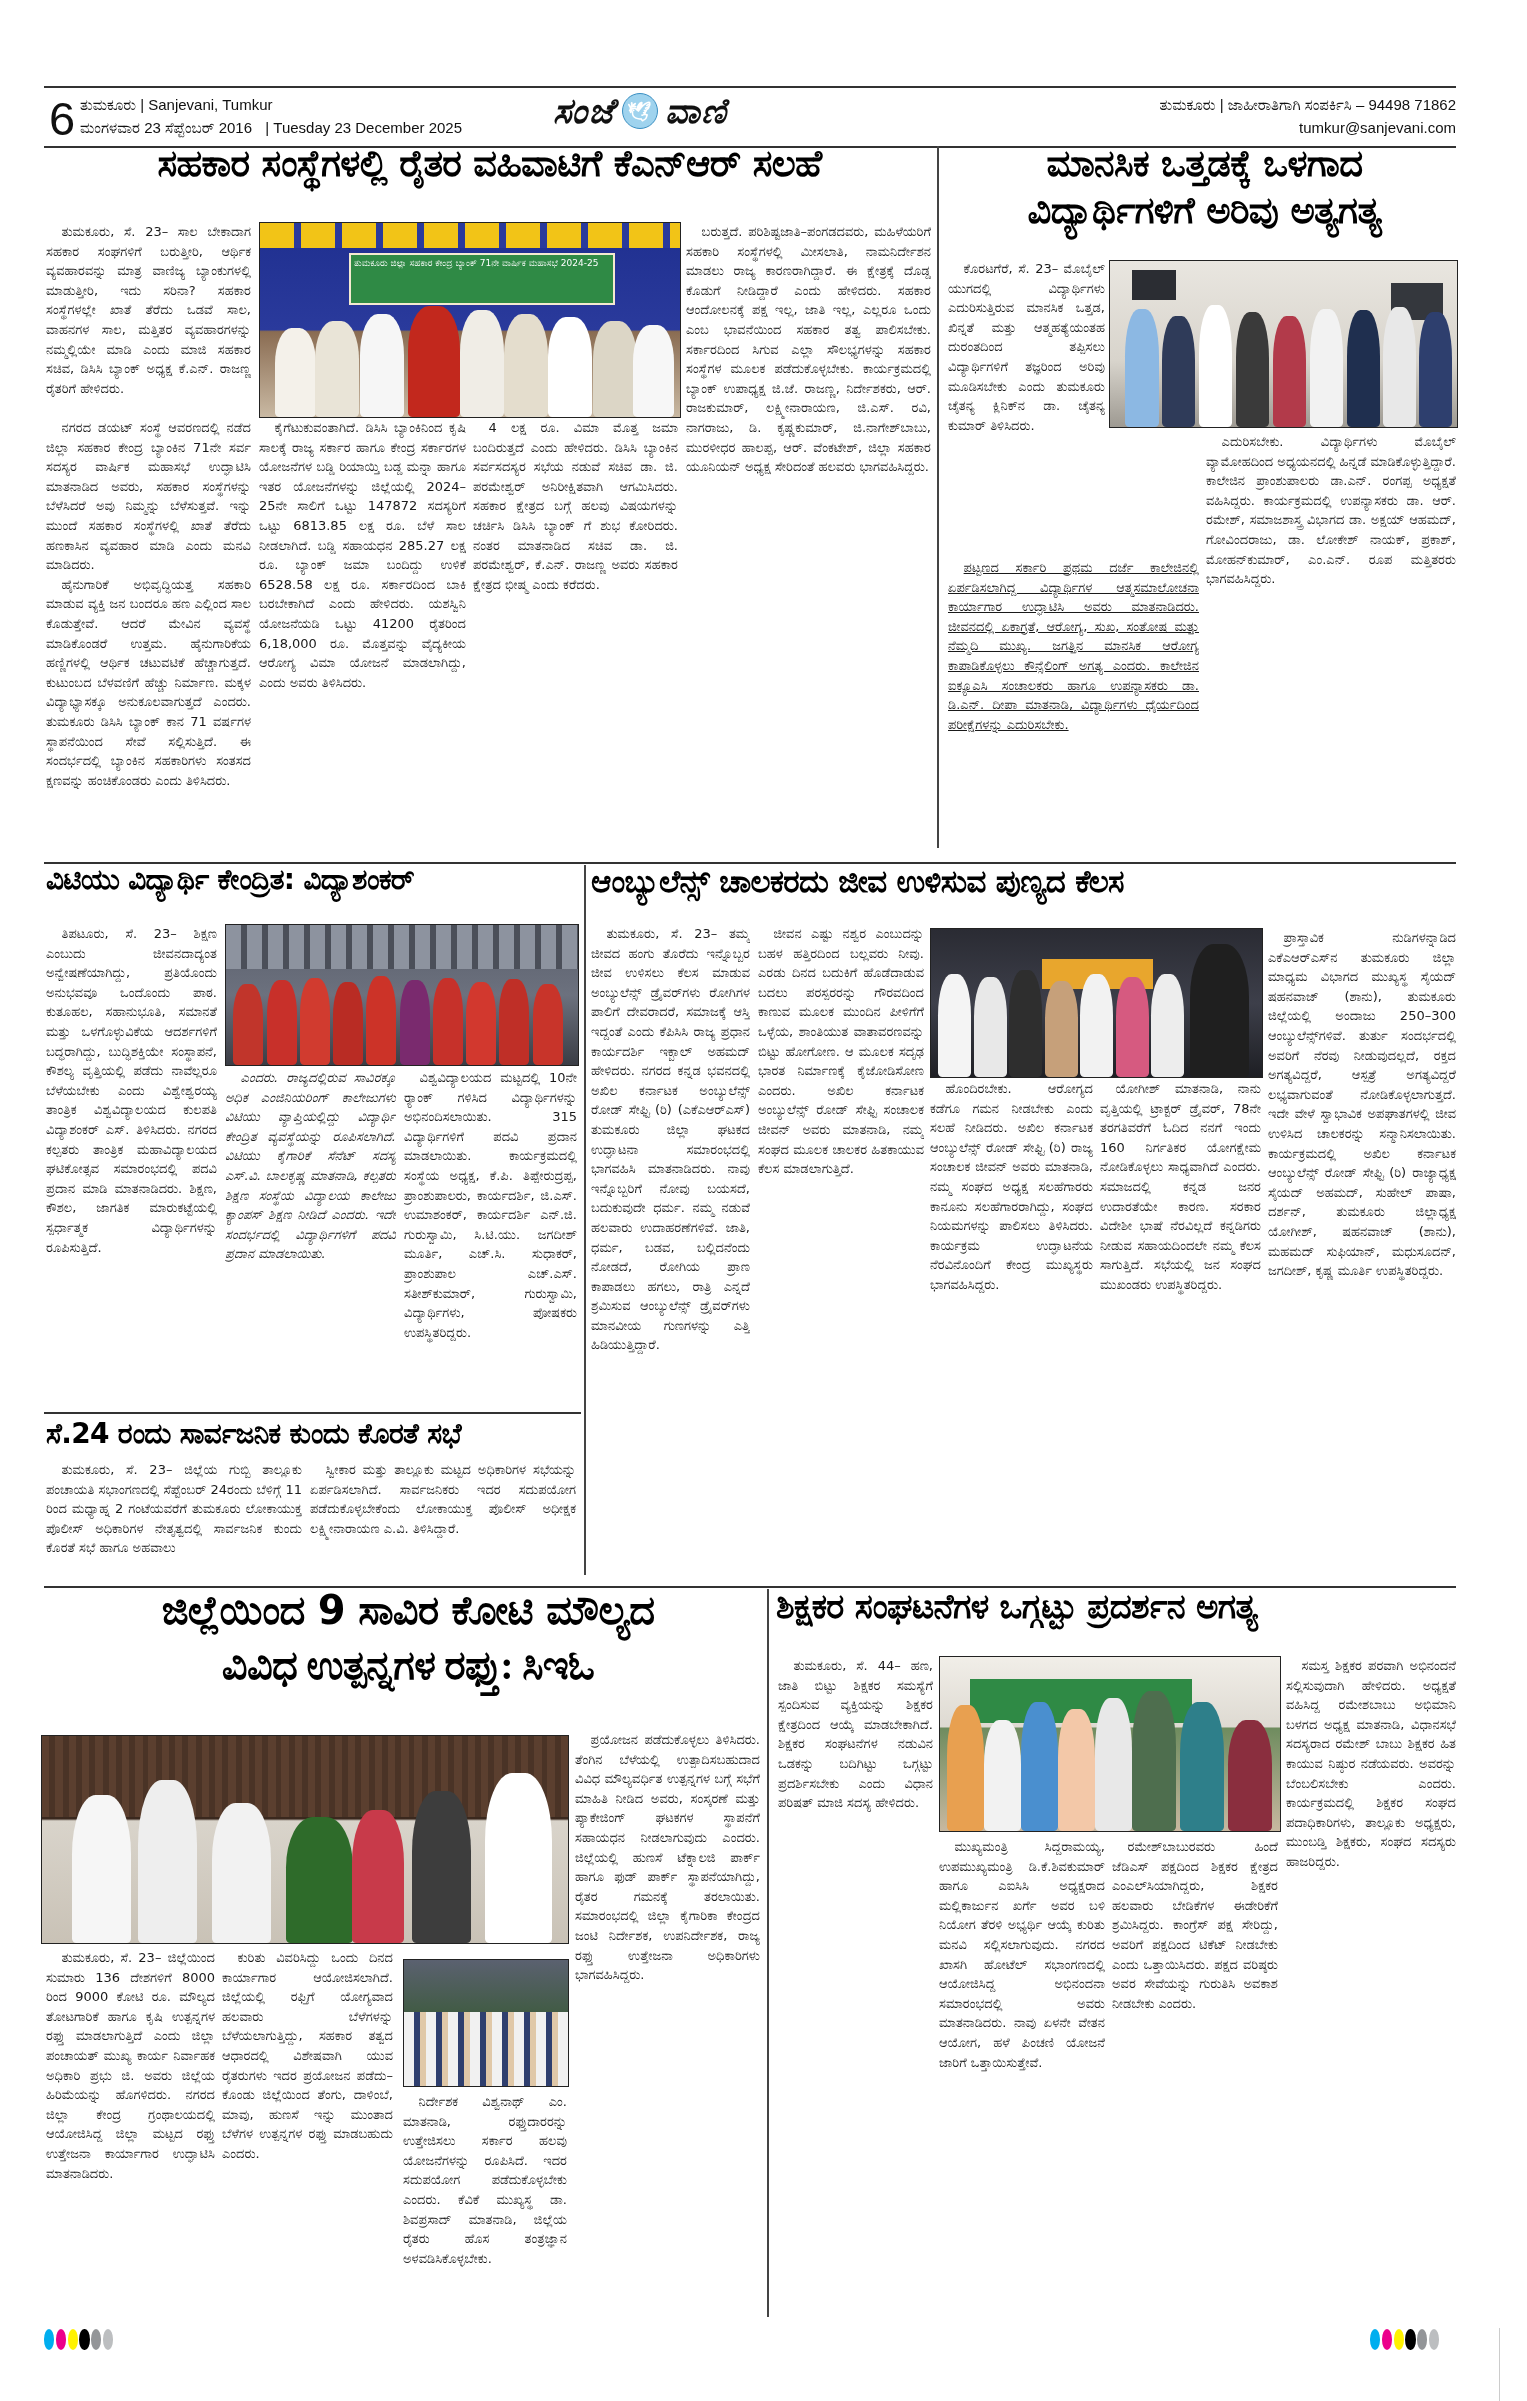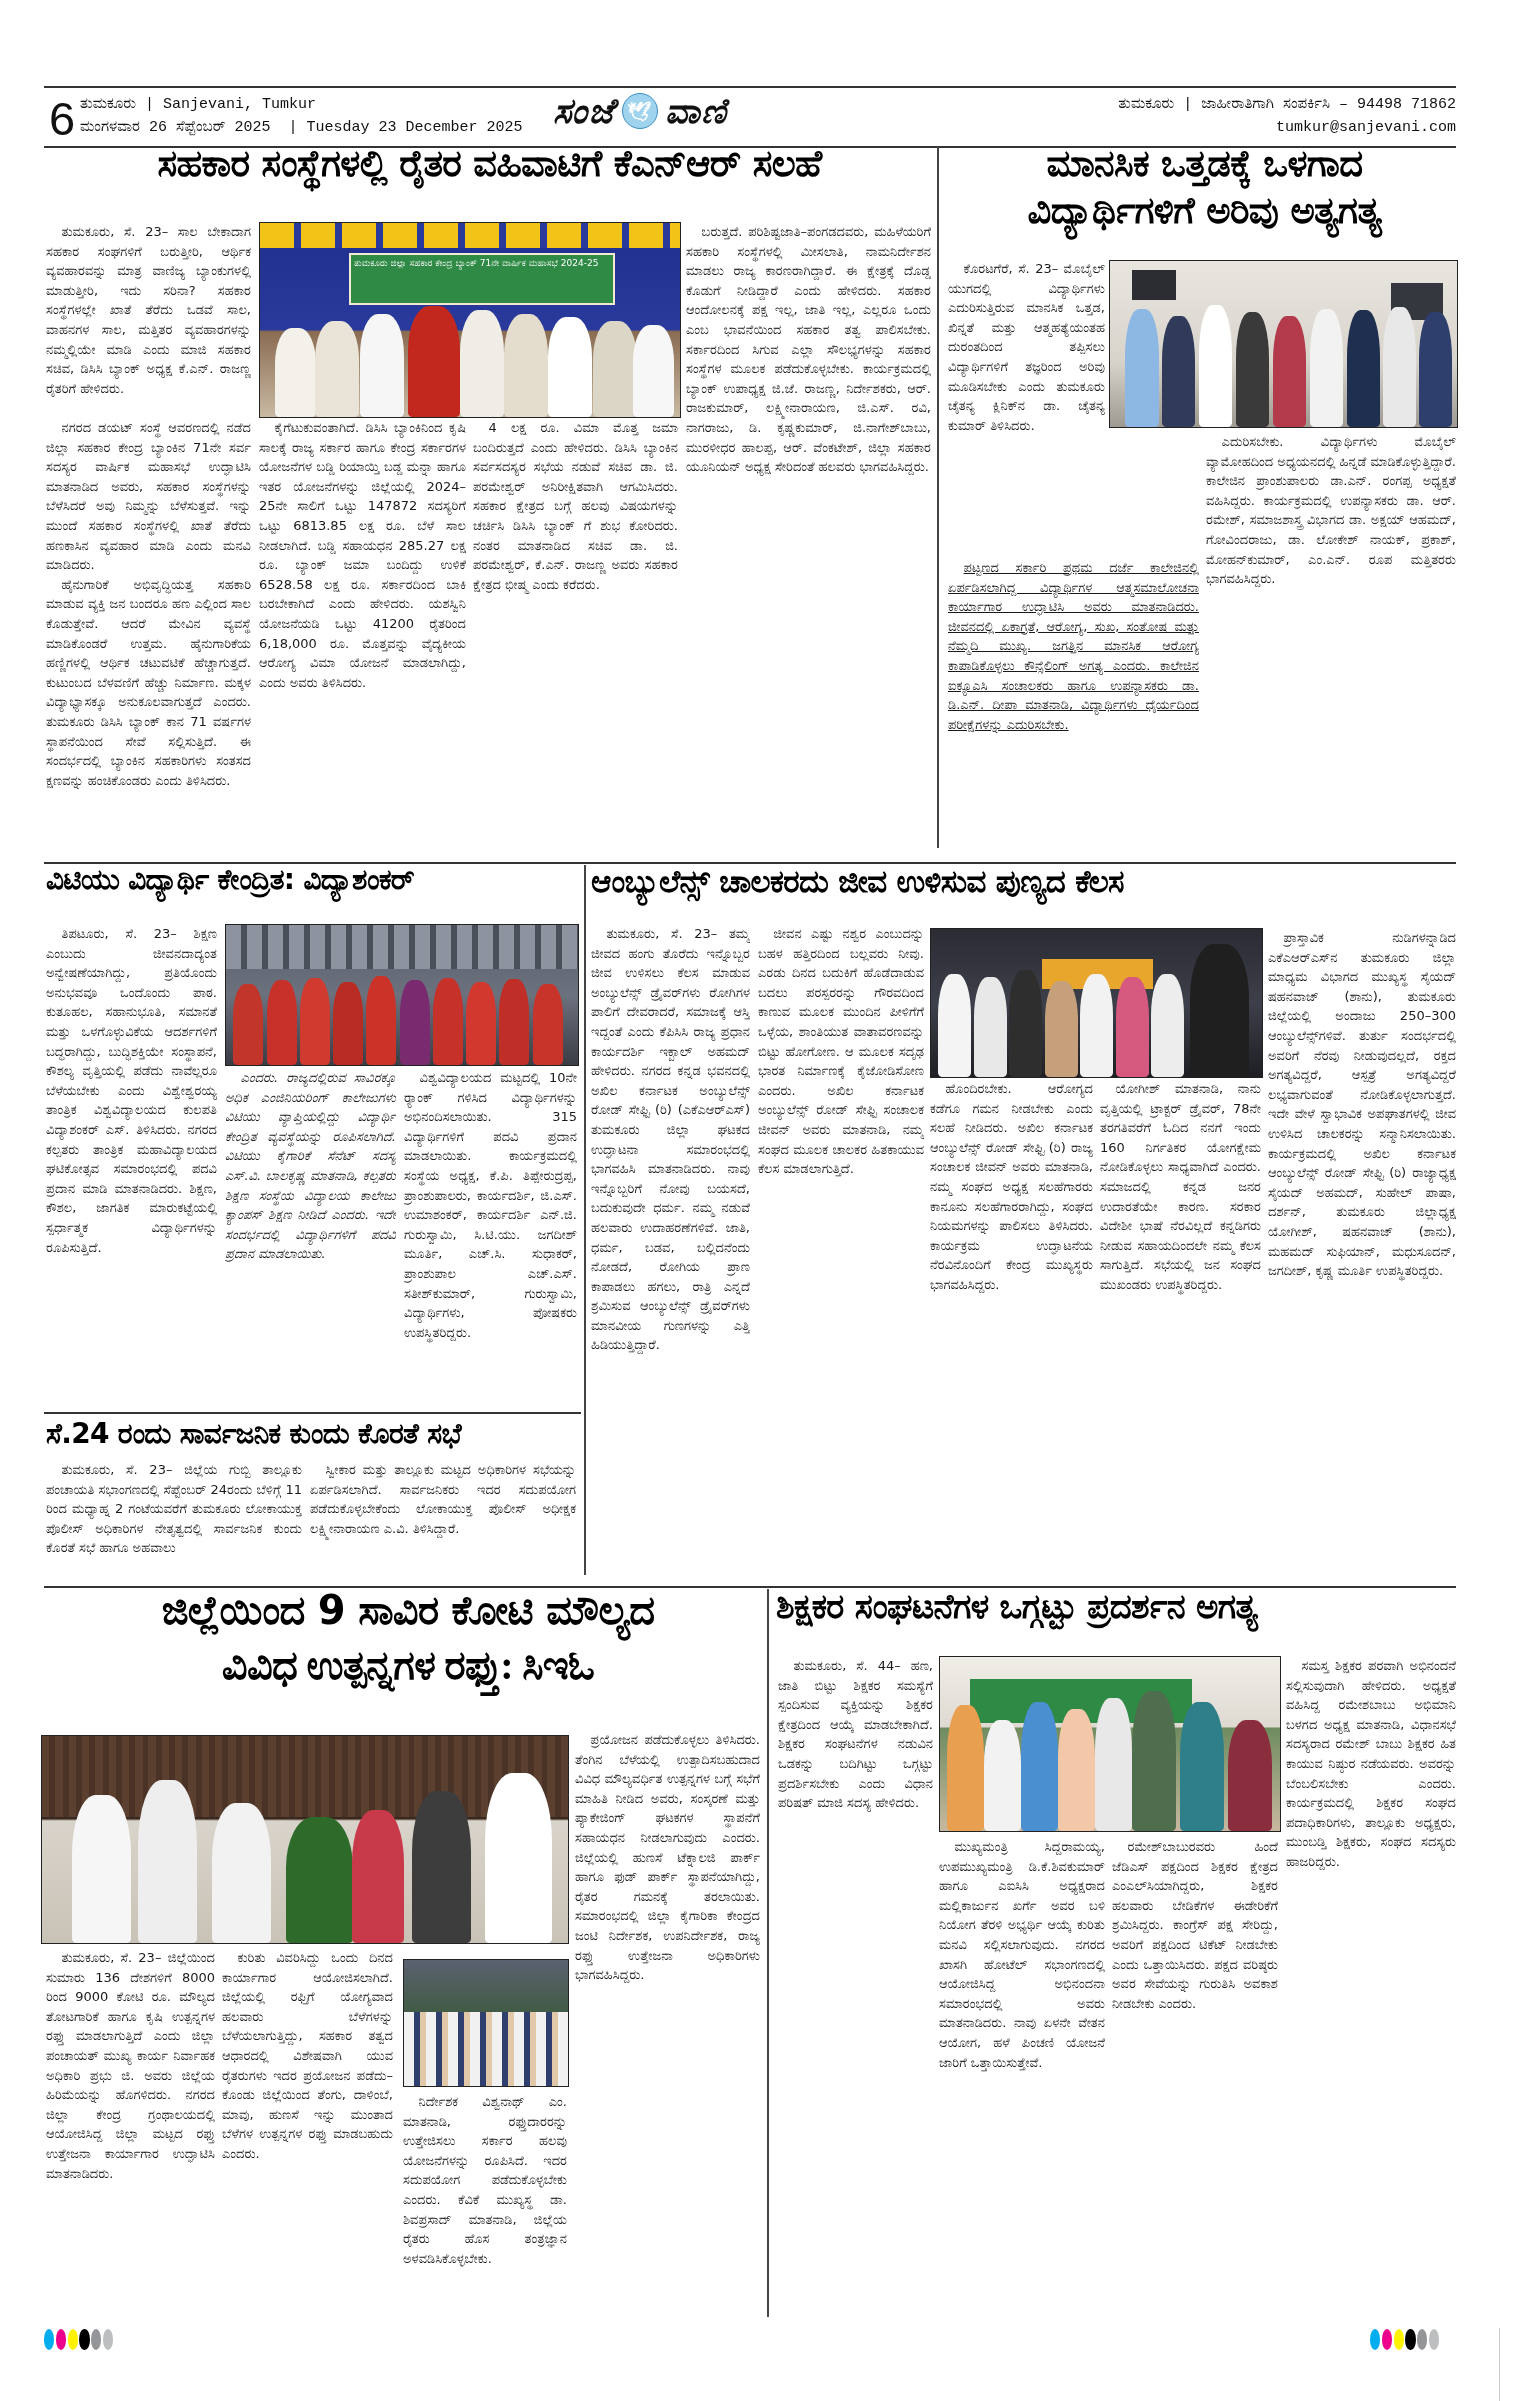"ತುಮಕೂರು | Sanjevani, Tumkur" .mast-sm { font-family: Liberation Mono, monospace -> Liberation Sans, sans-serif }
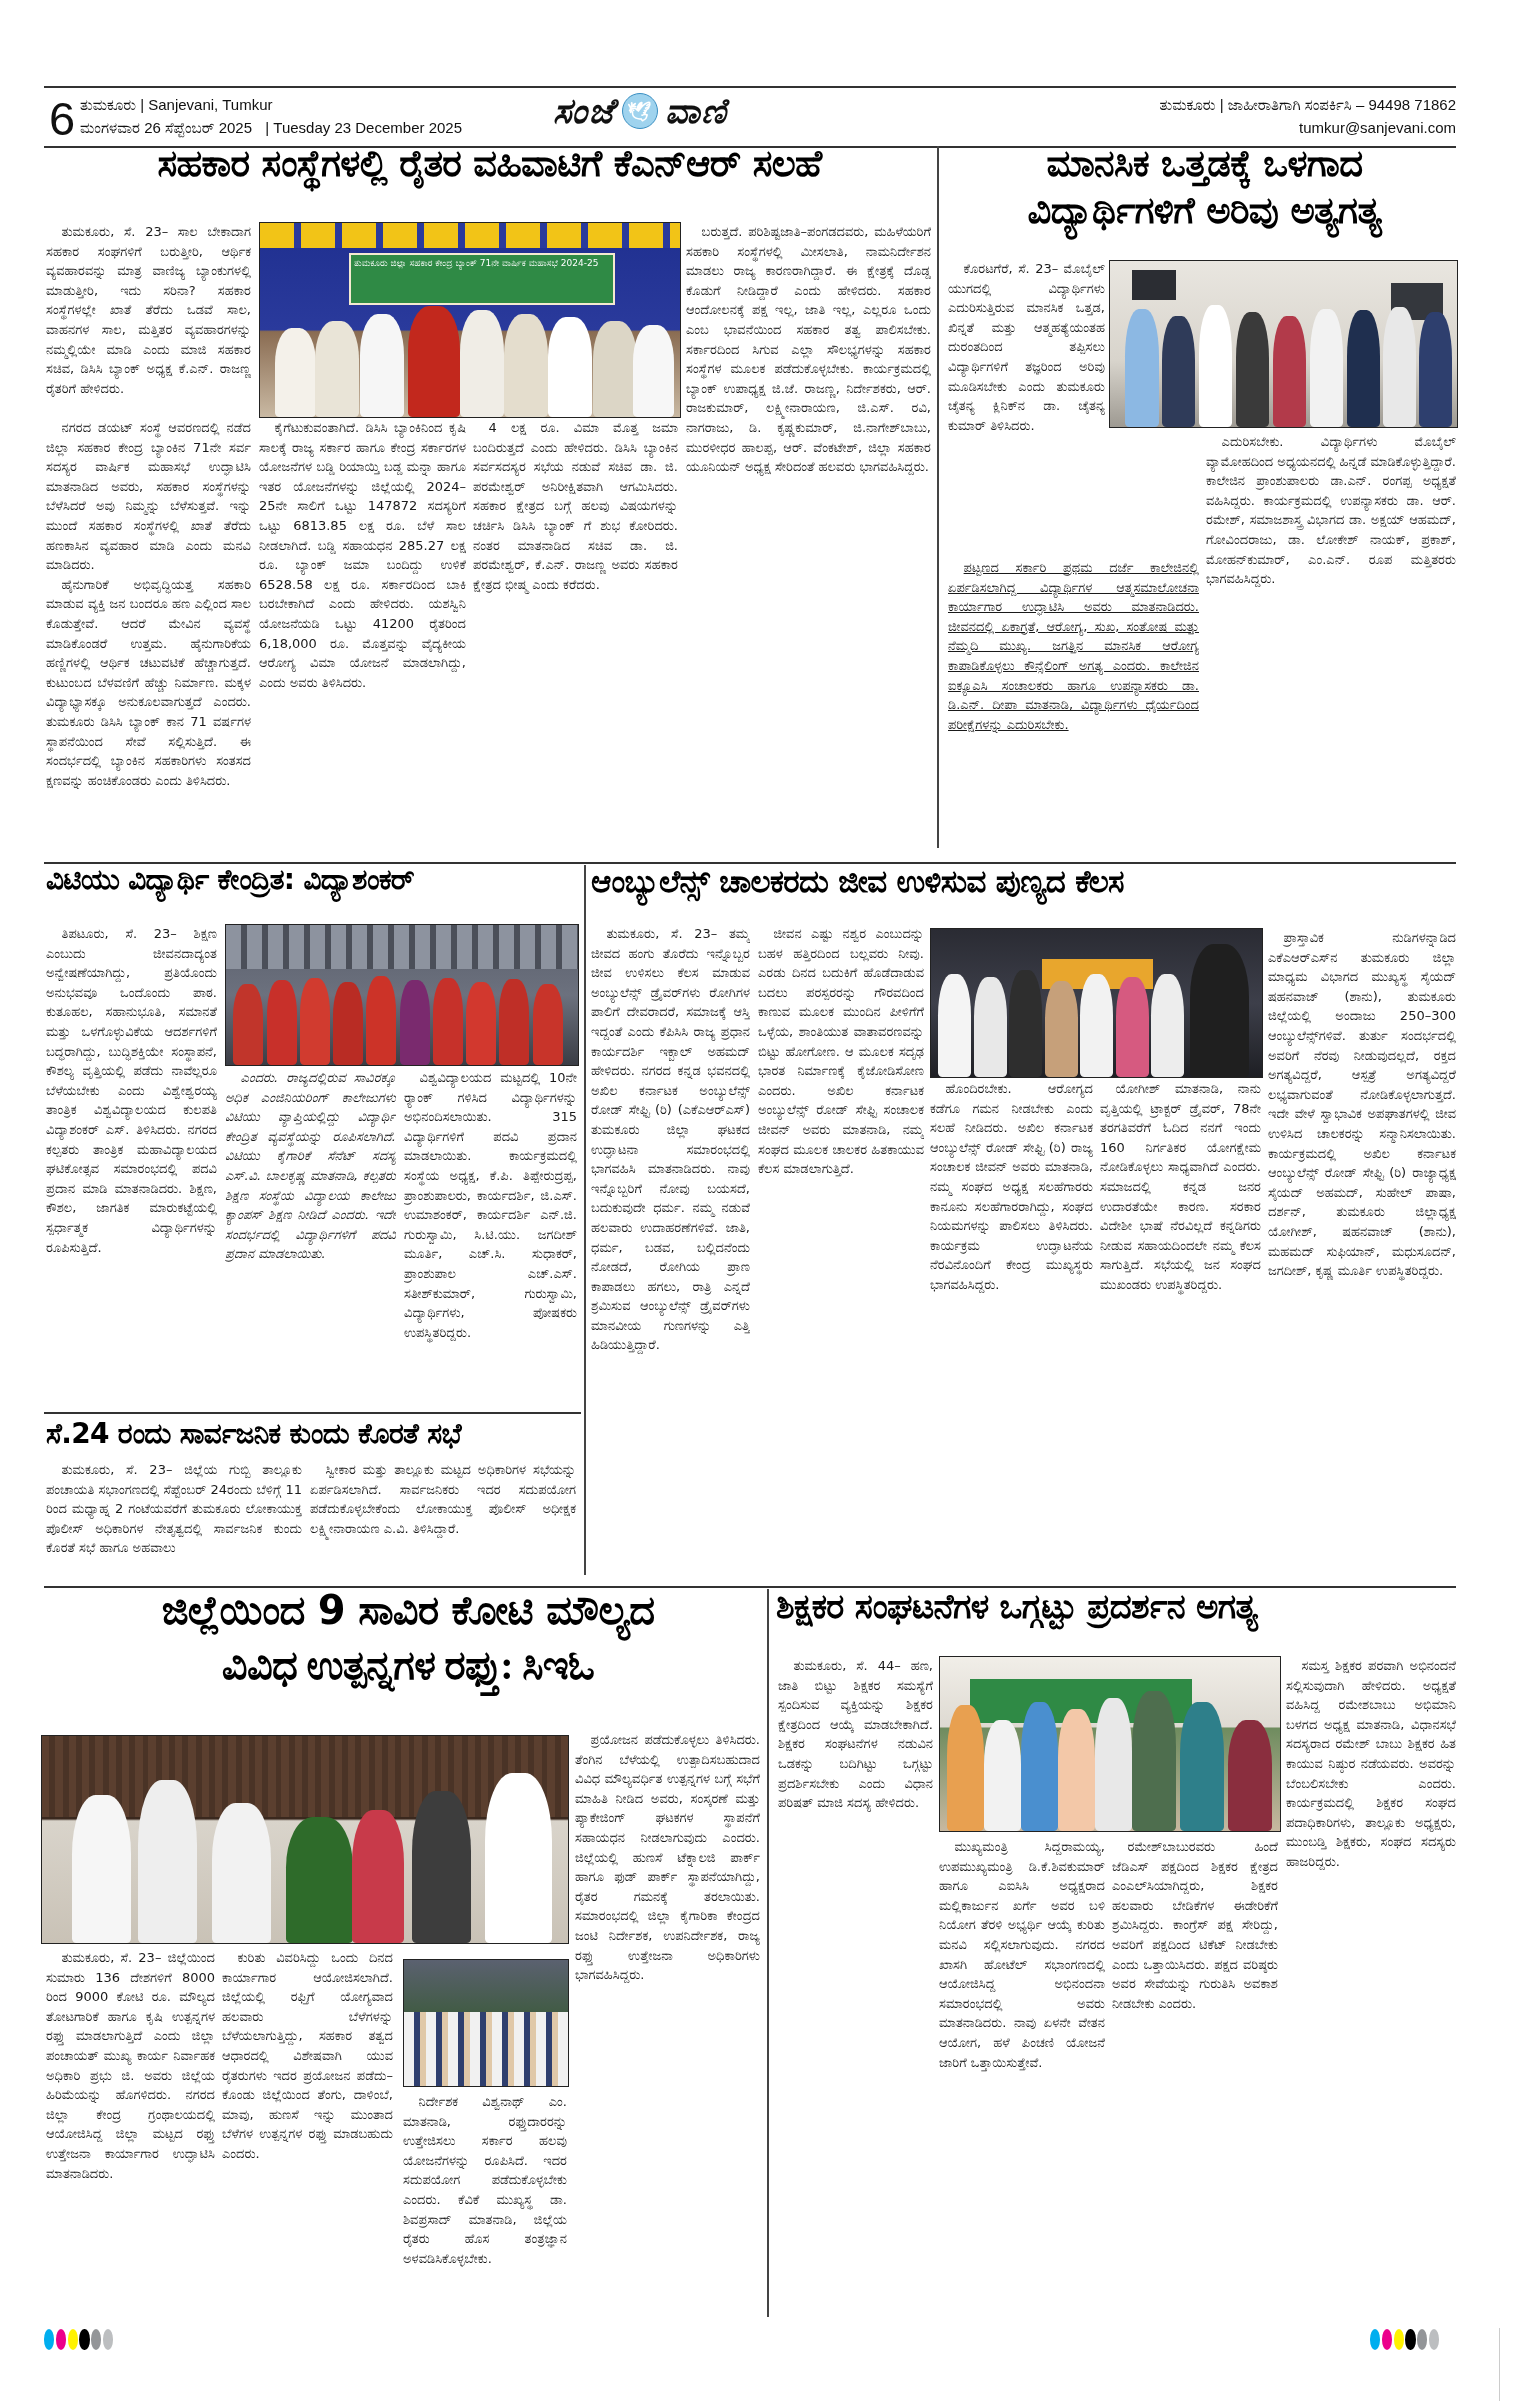"ಮಂಗಳವಾರ 26 ಸೆಪ್ಟೆಂಬರ್ 2025" span { text: 26 ಸೆಪ್ಟೆಂಬರ್ 2025 -> 23 ಸೆಪ್ಟೆಂಬರ್ 2016 }
